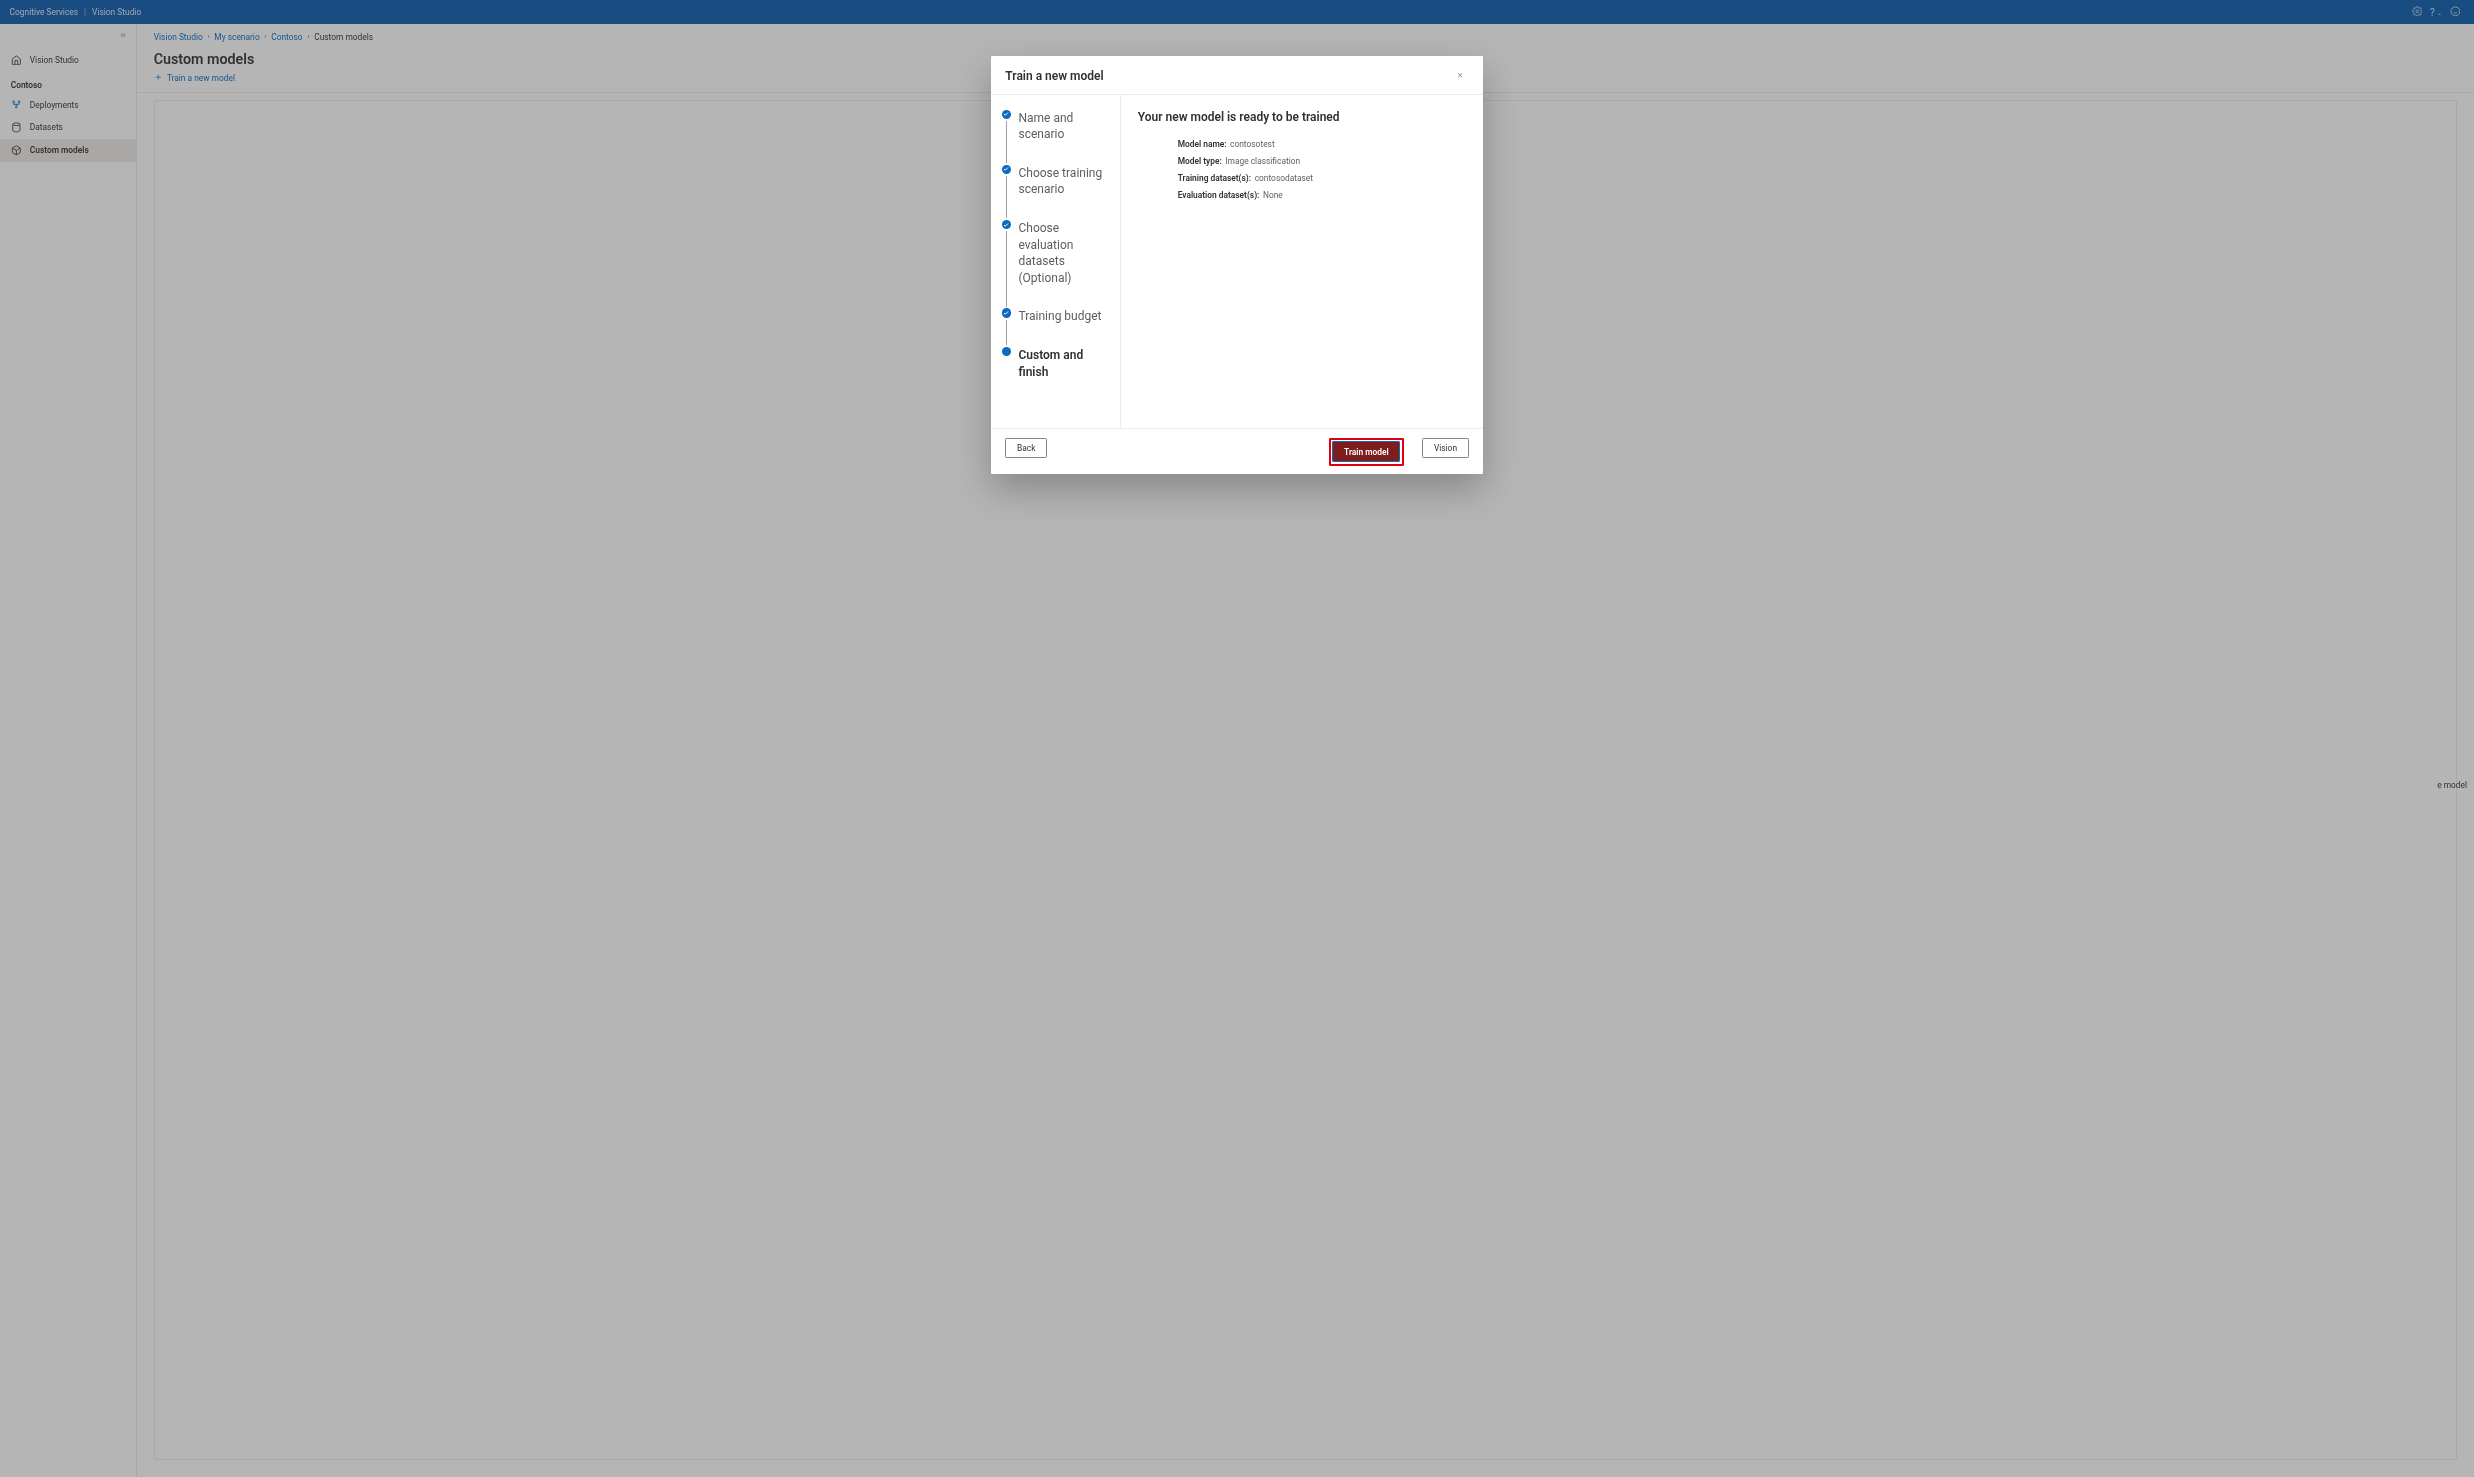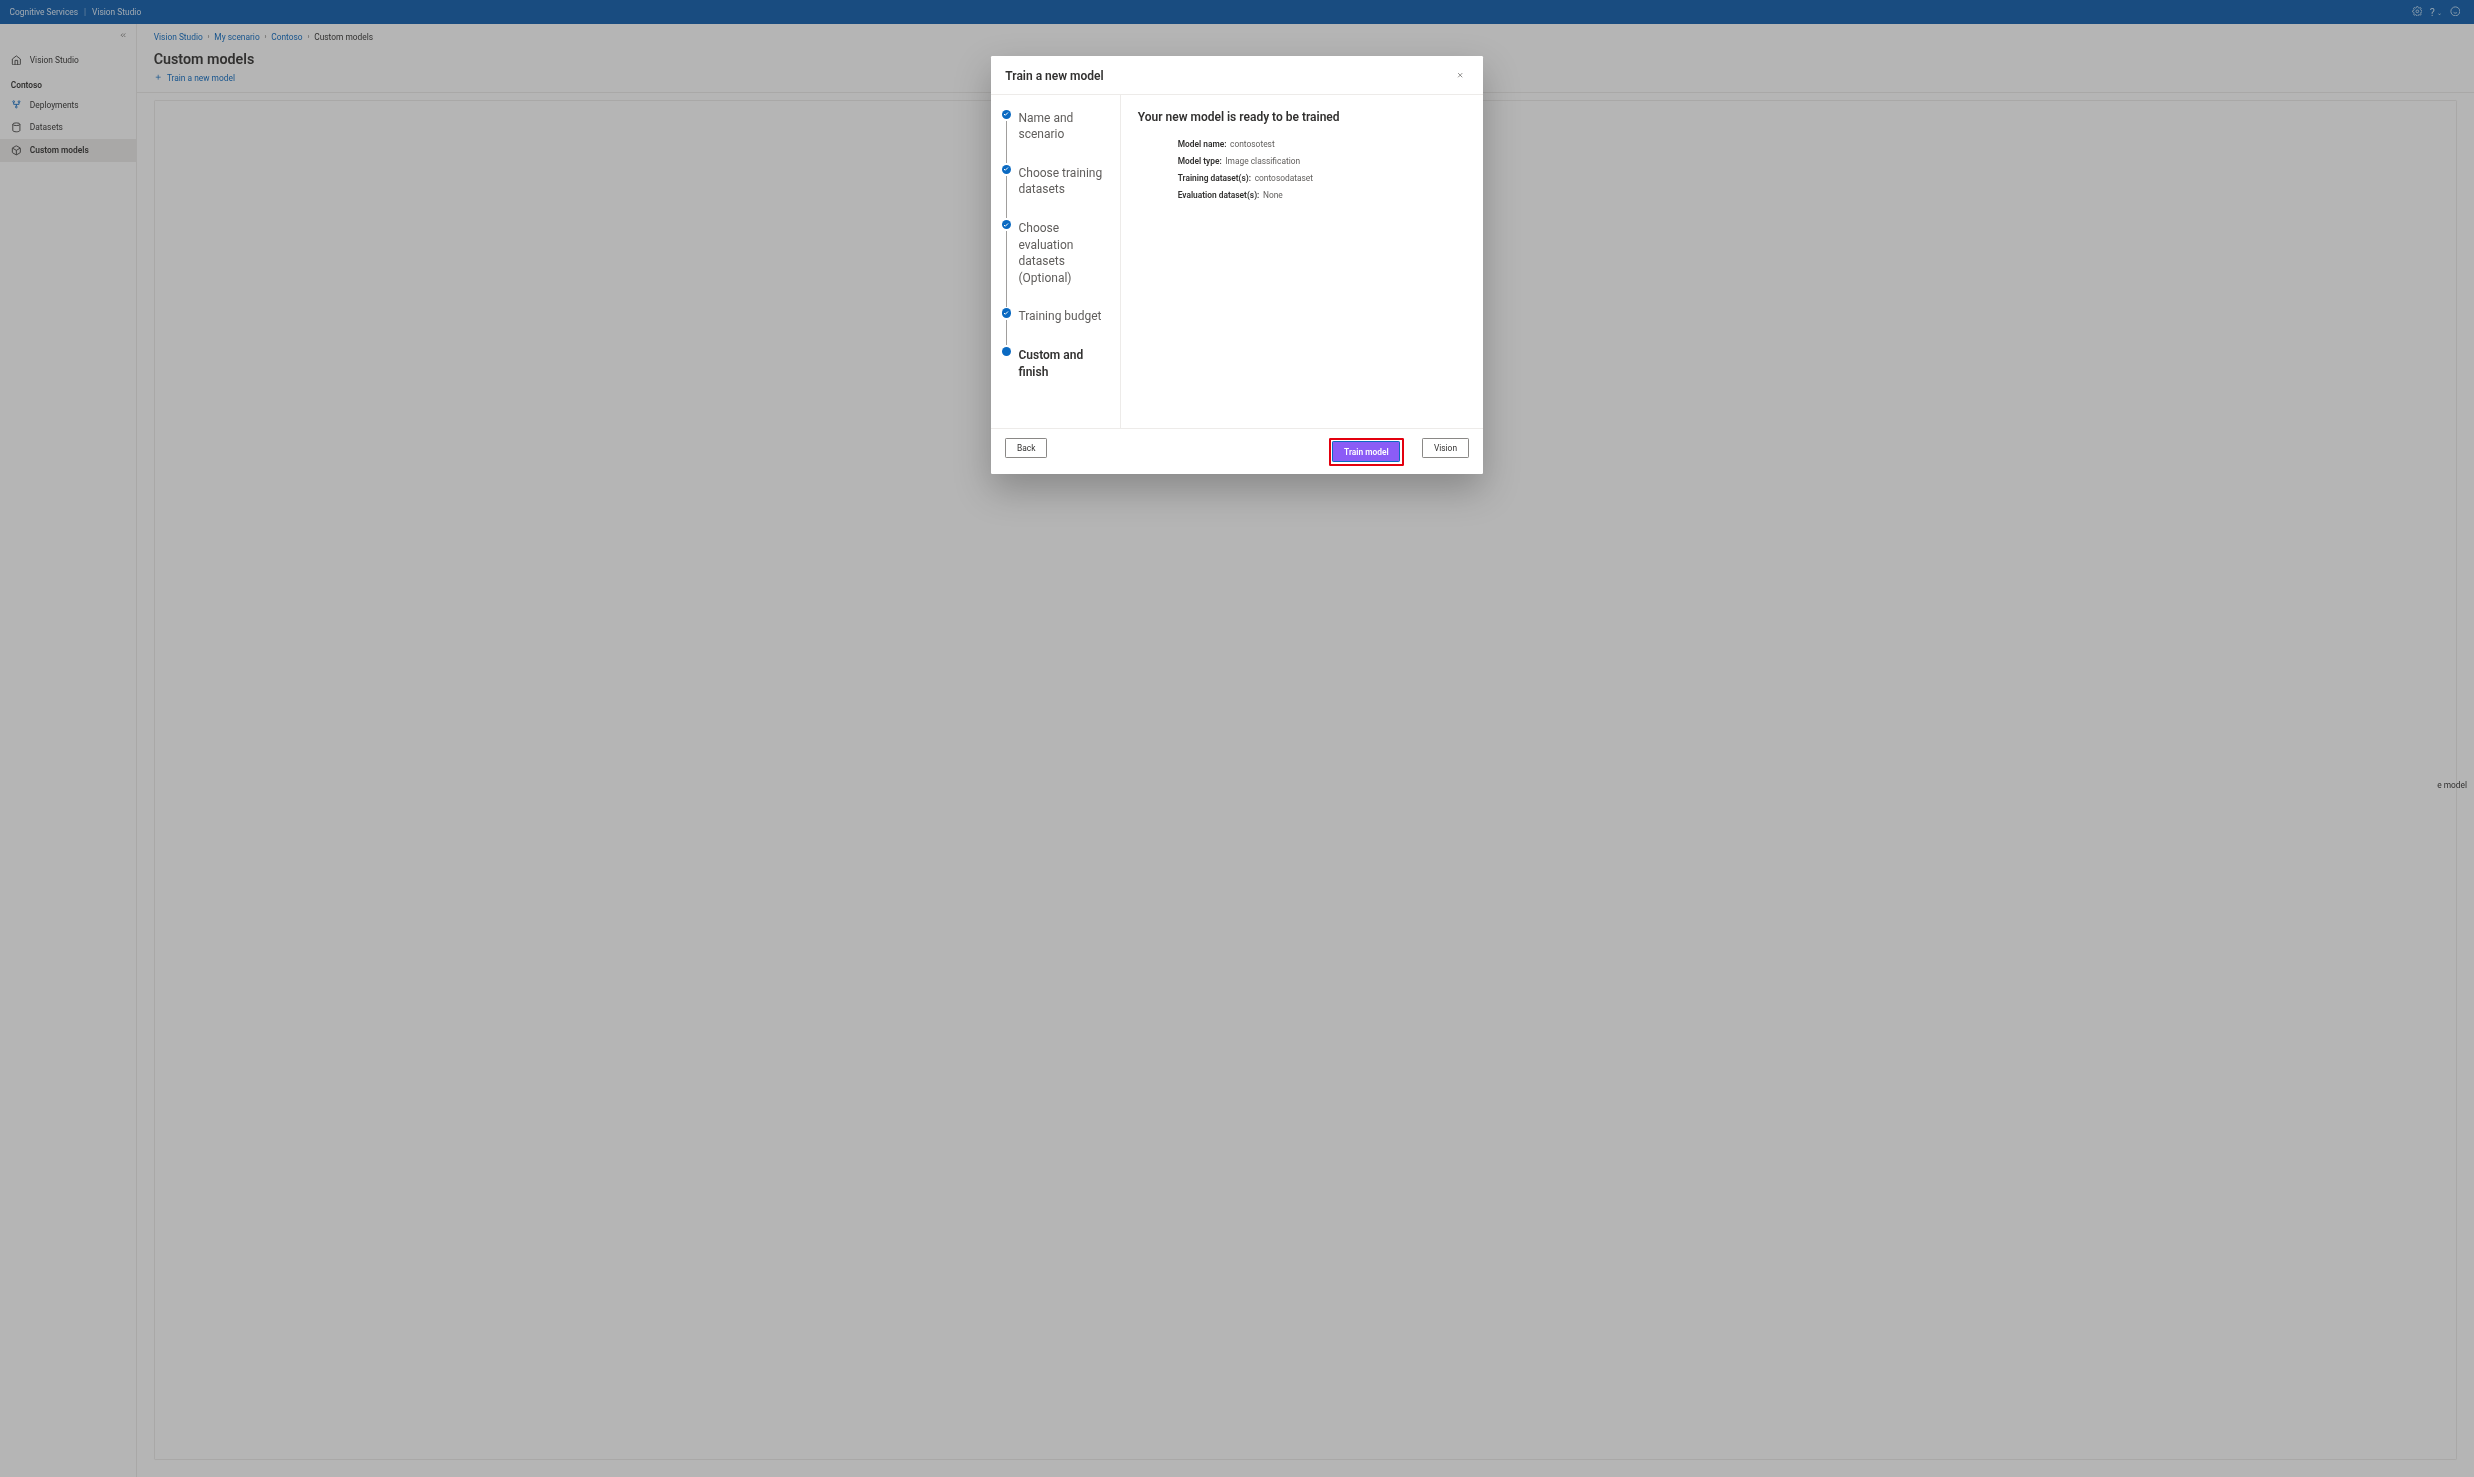"Choose training datasets" div.wiz-label { text: datasets -> scenario }
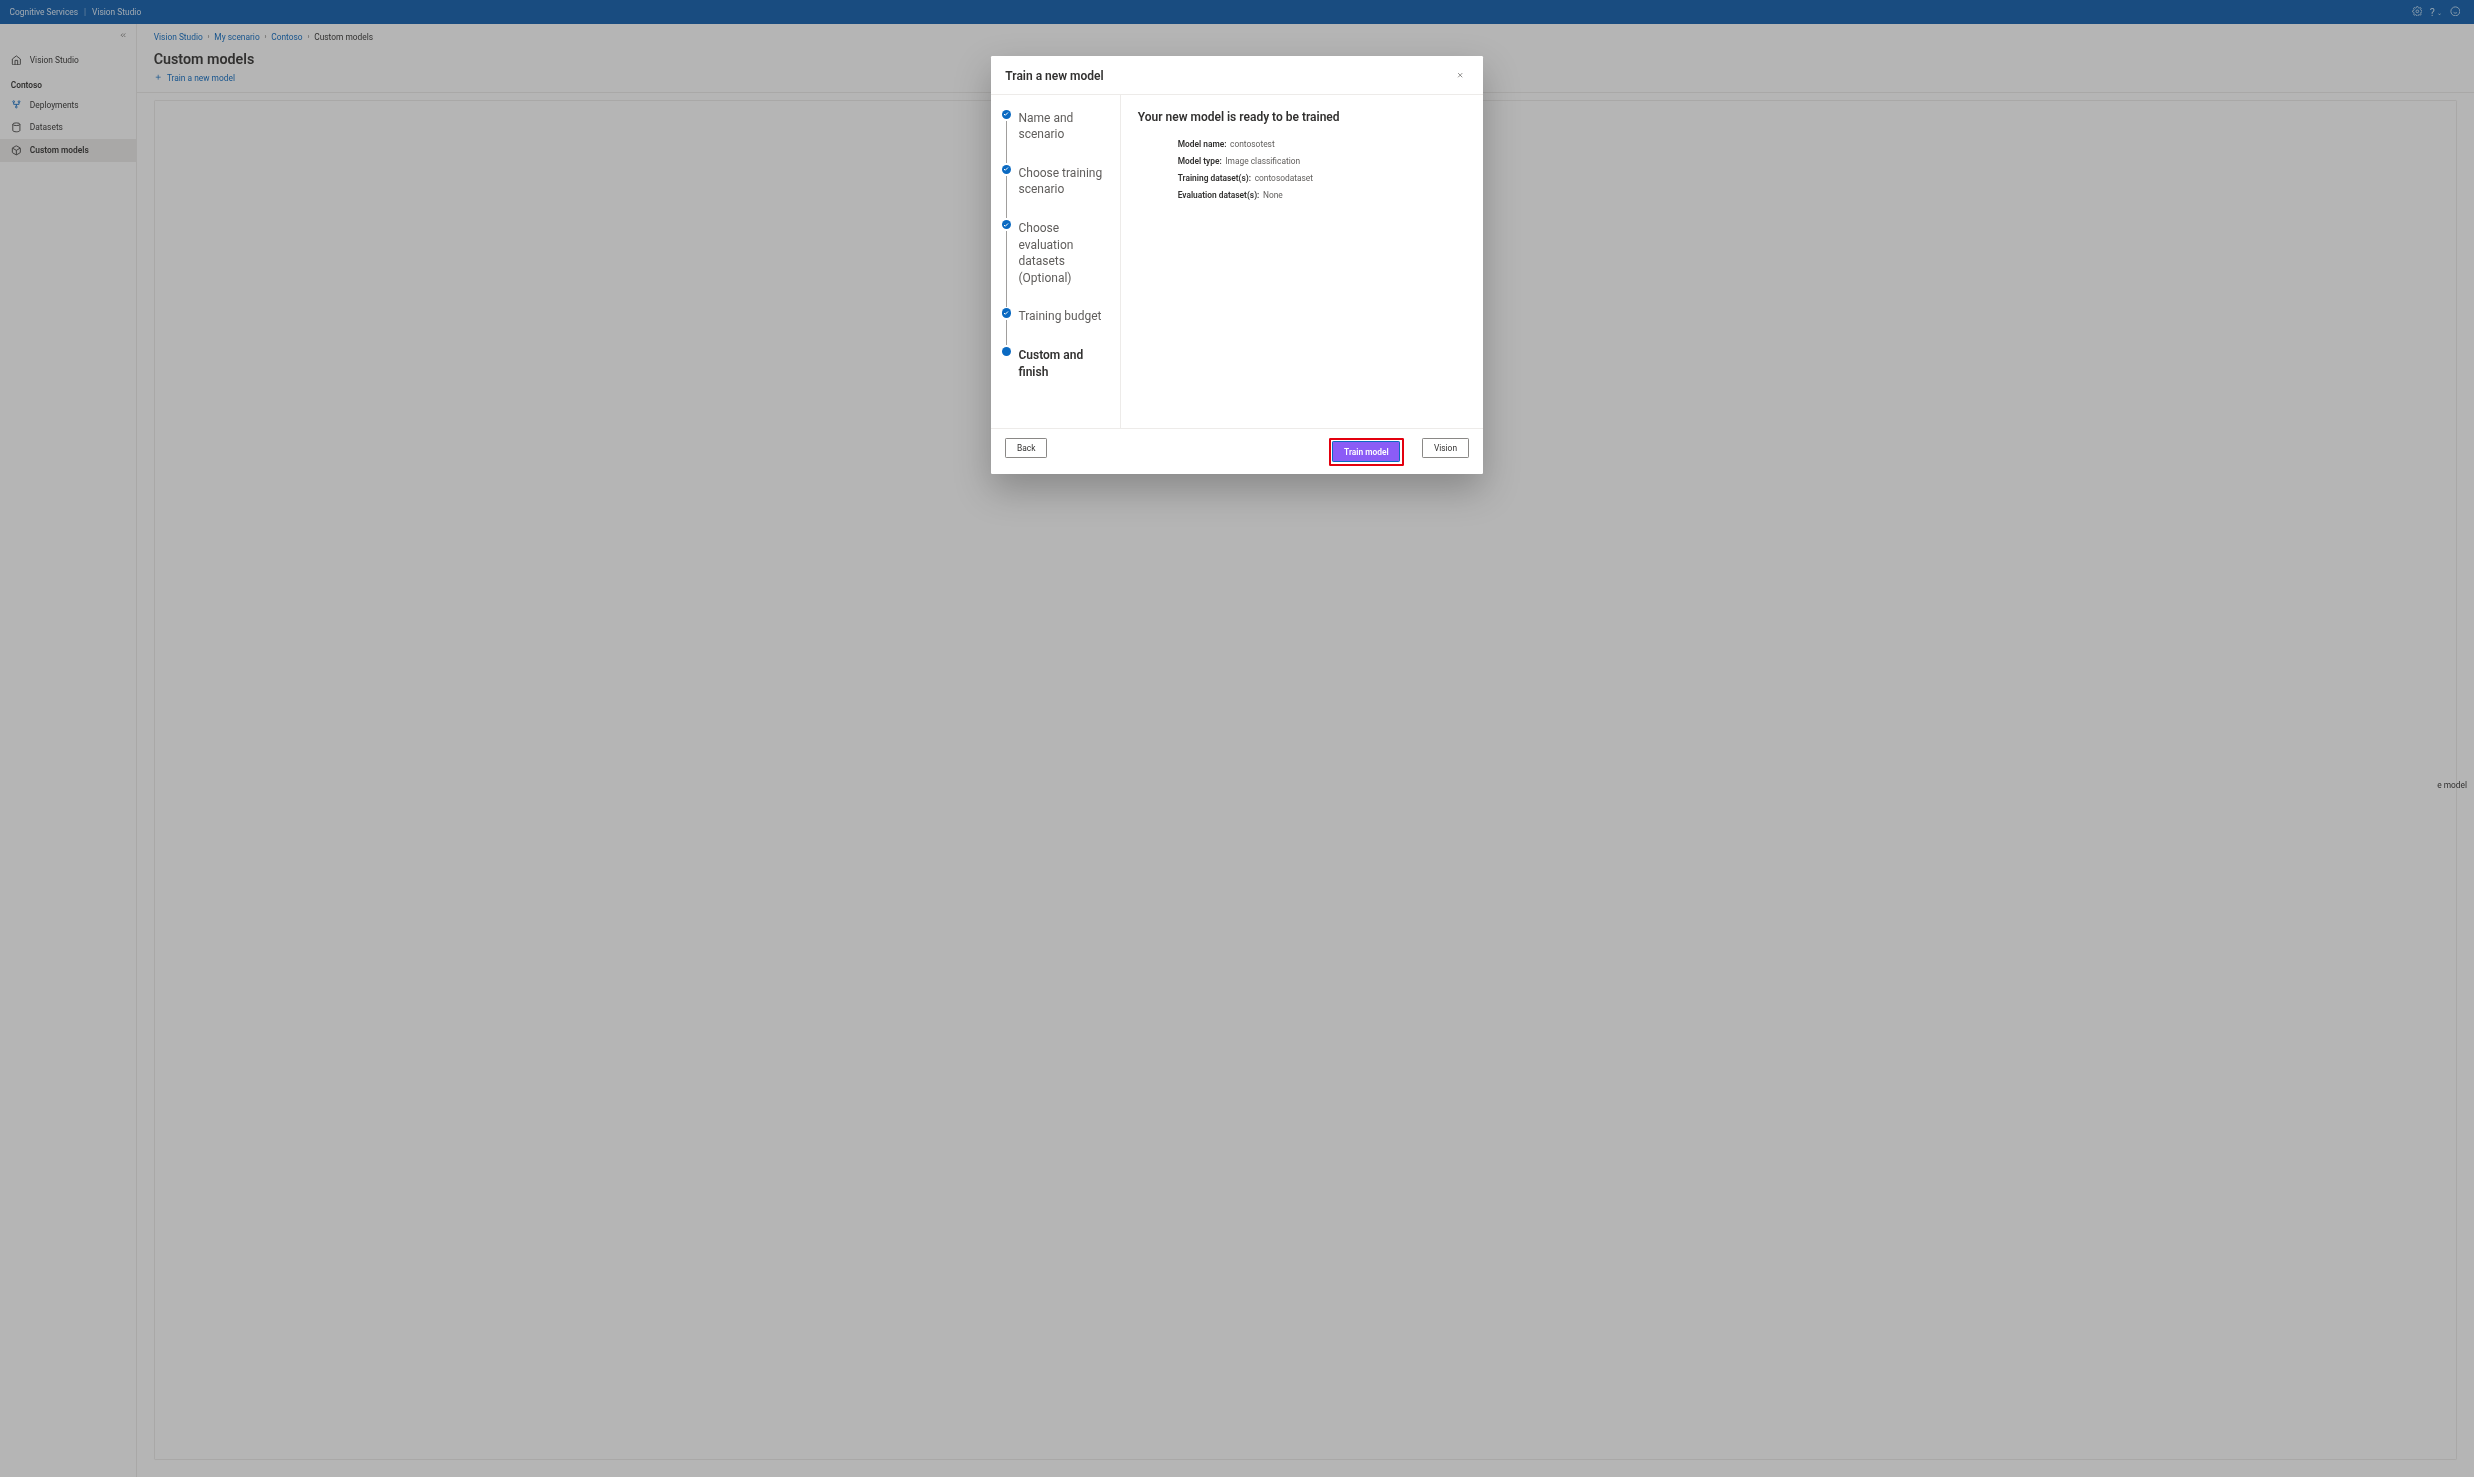"Train model" .btn.primary { background: #8b5cf6 -> #7f1d1d }
